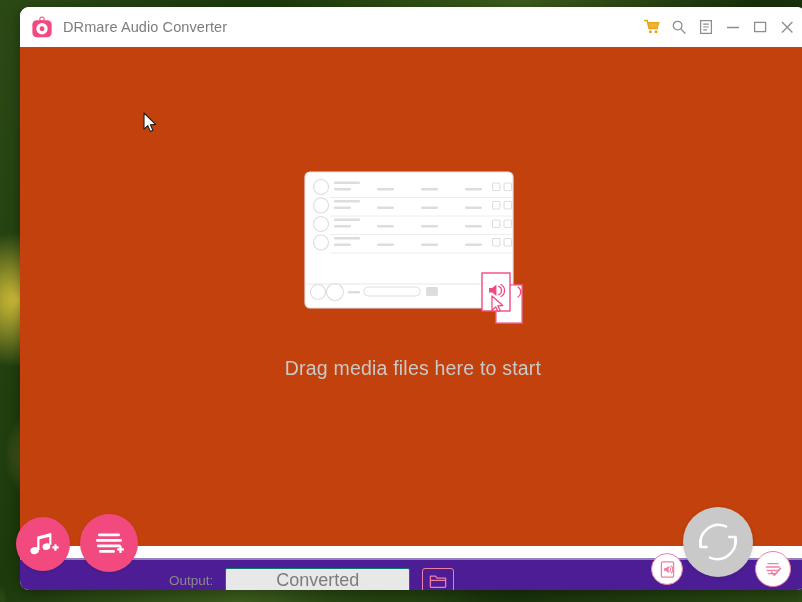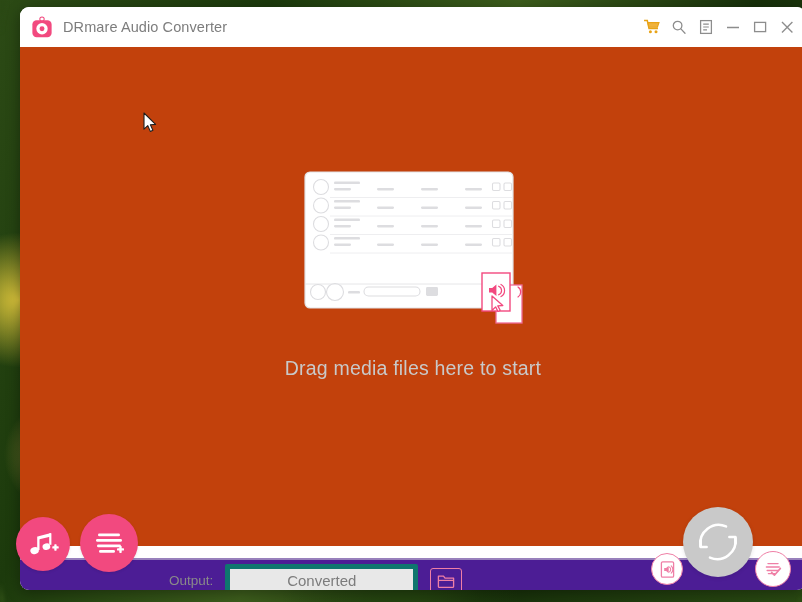"Converted" #output-field { border: 5px solid #0f766e -> 1px solid #0f766e; font-size: 15px -> 18px }
